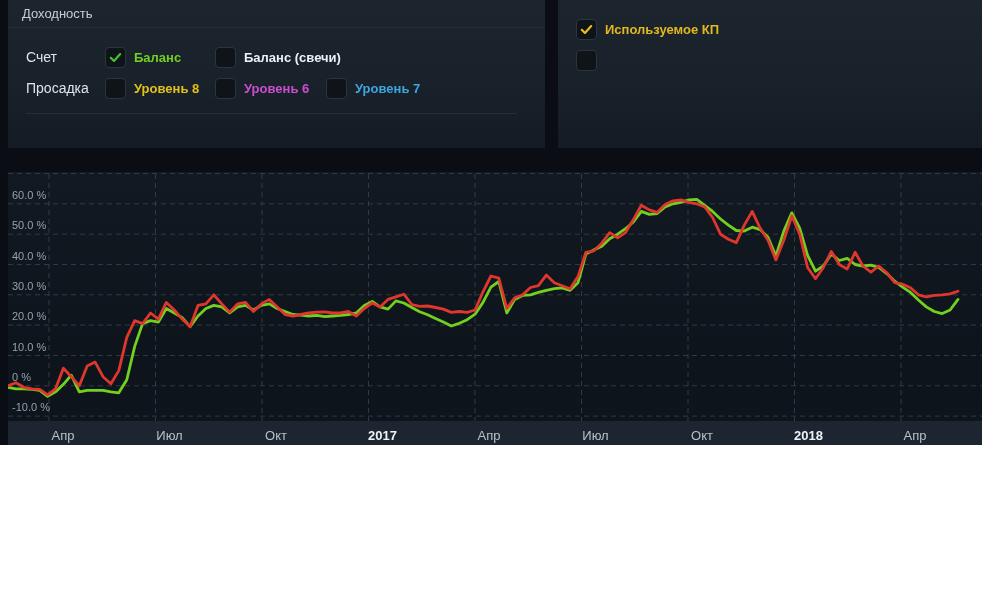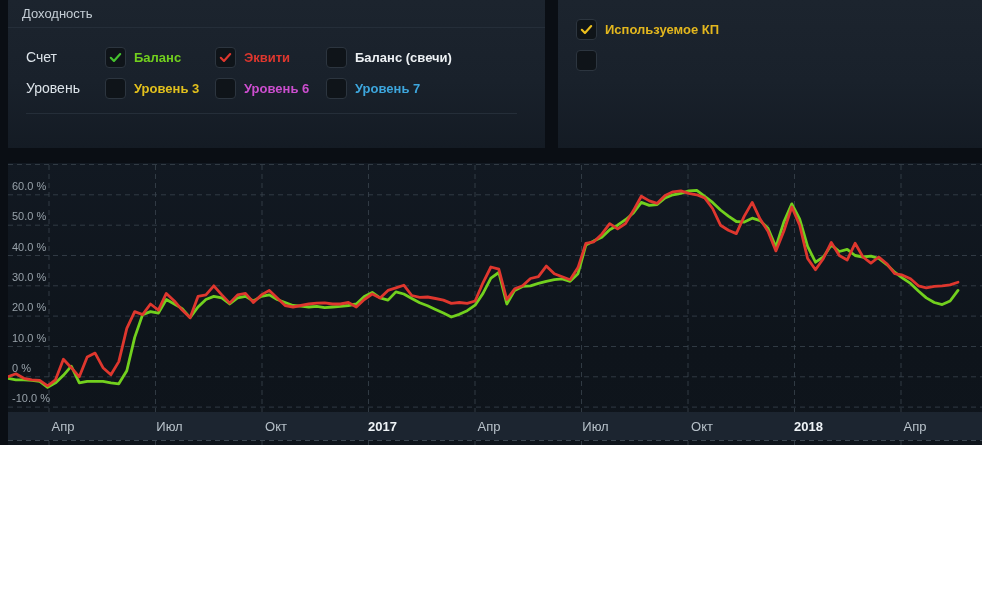"Эквити" label.cb-item { html: <label> <span> <svg> <path></path> </svg> </span> <span>Эквити</span> </label> -> none }
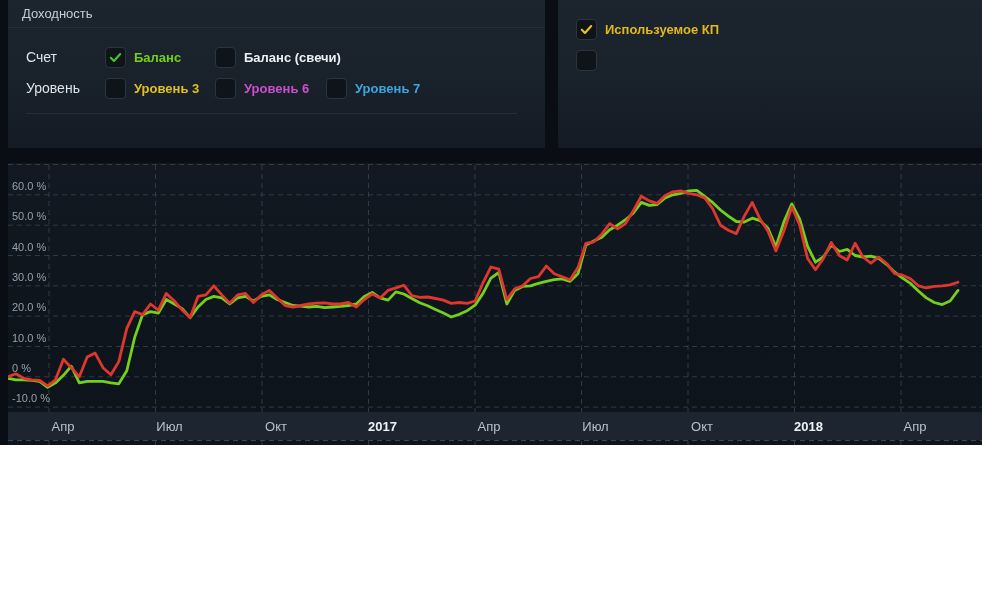"Уровень" span.row-label { text: Уровень -> Просадка }
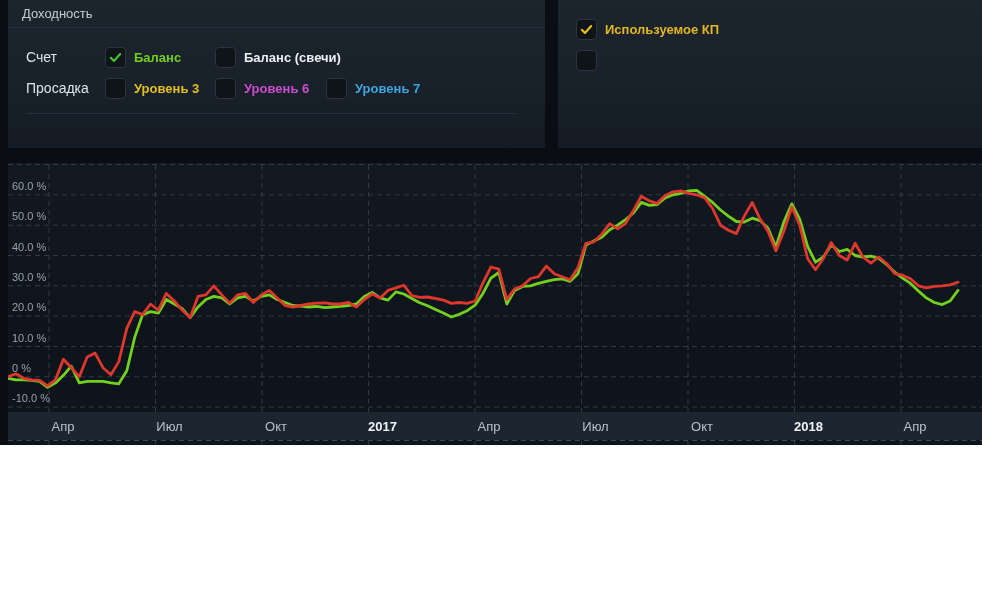"Уровень 3" span.cb-label { text: 3 -> 8 }
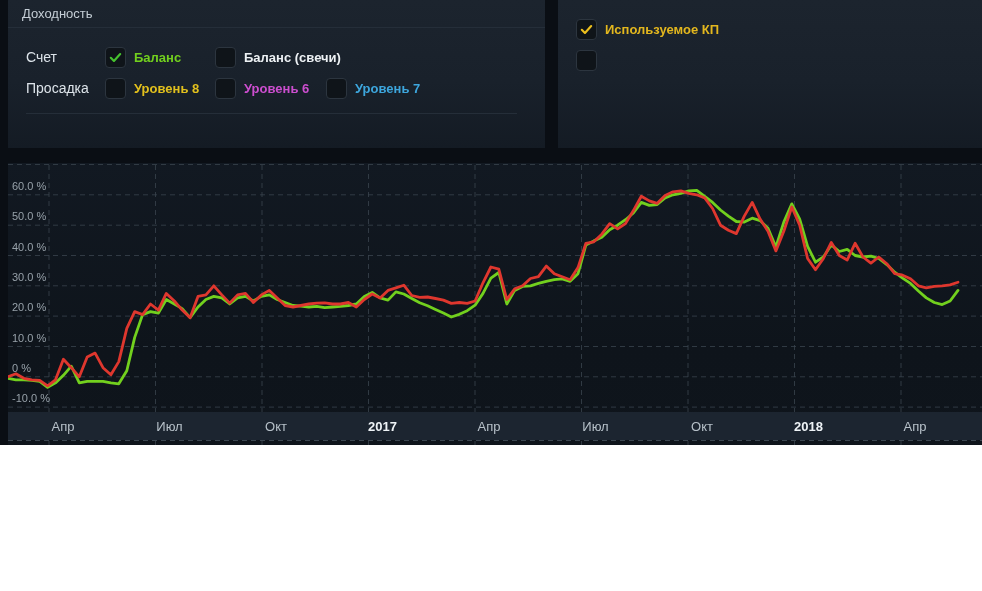"60.0 %" .chart { top: 163px -> 172px }
